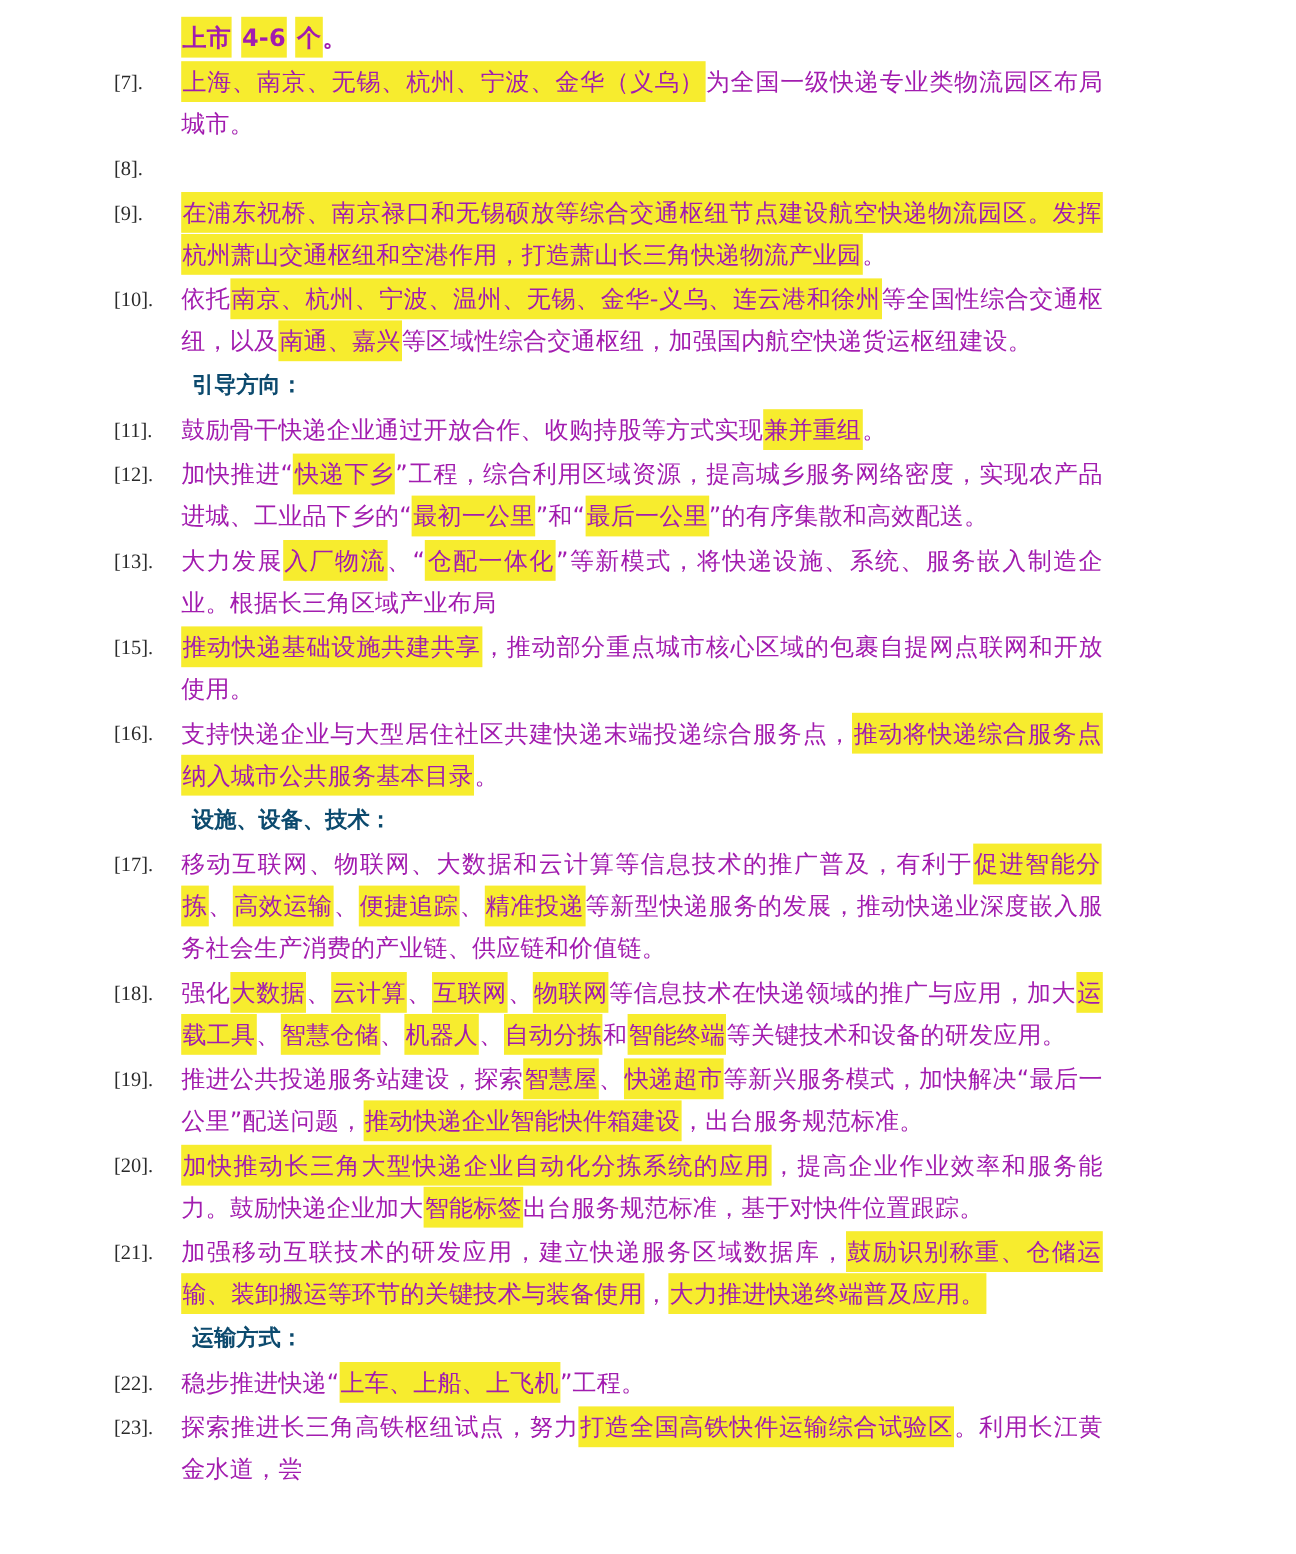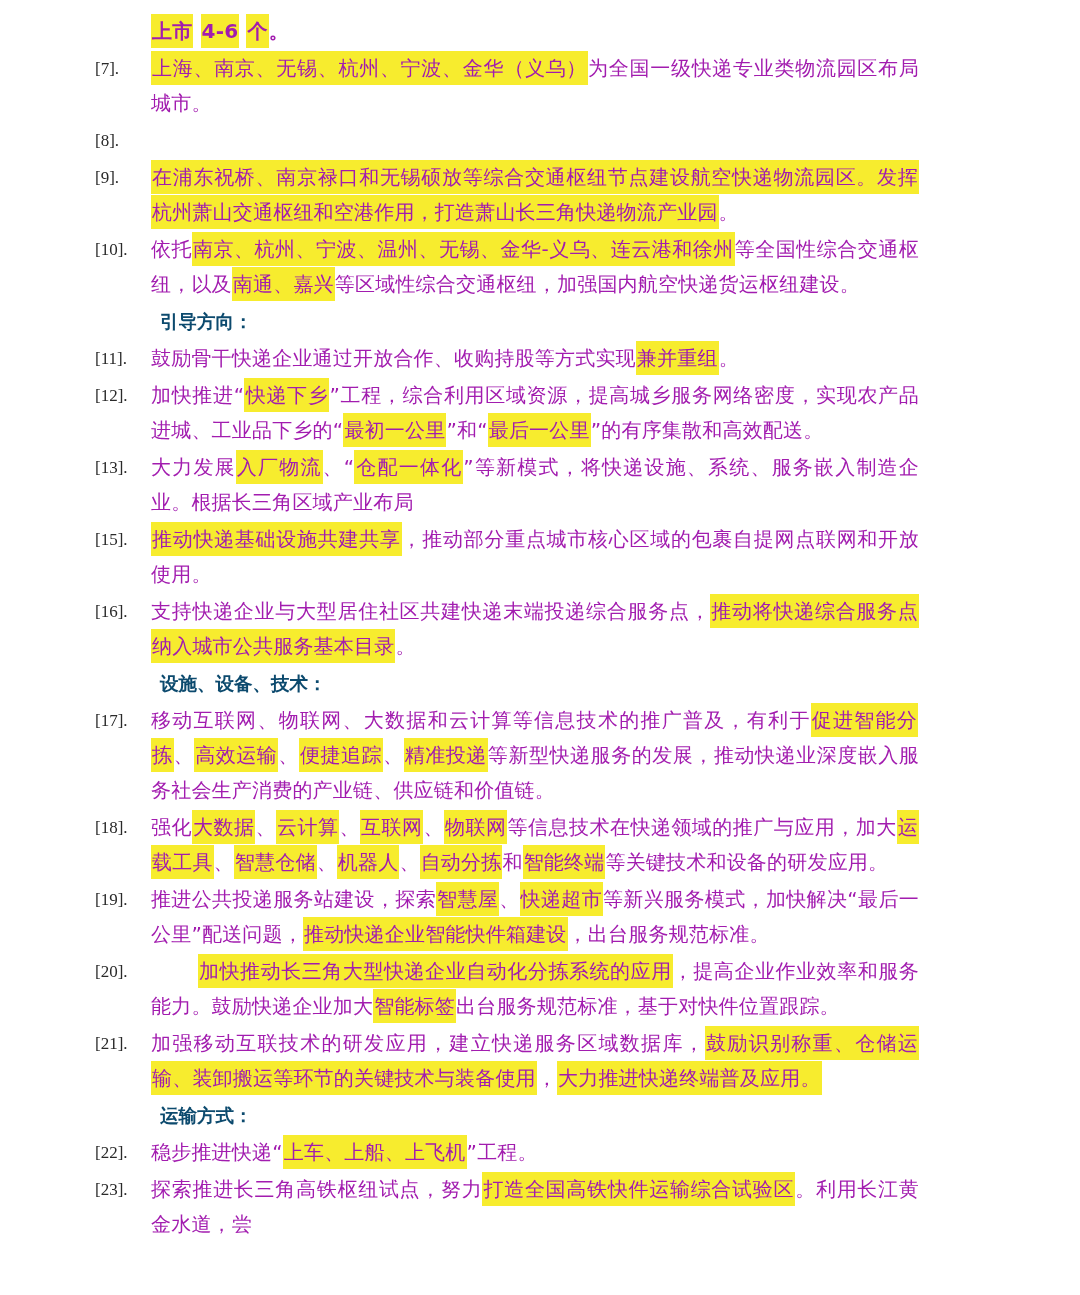"加快推动长三角大型快递企业自动化分拣系统的应用" span.hl { margin-left: 47px -> none }
